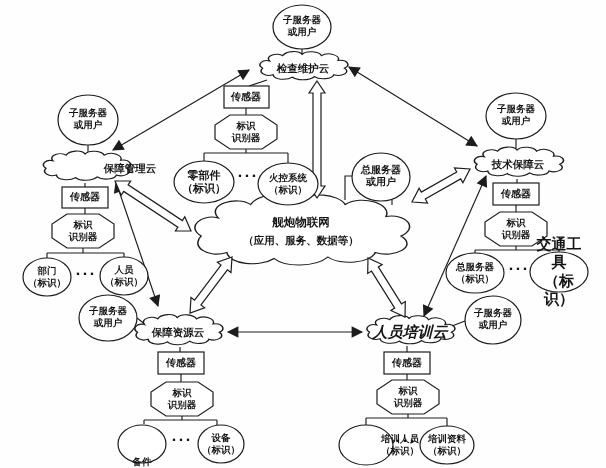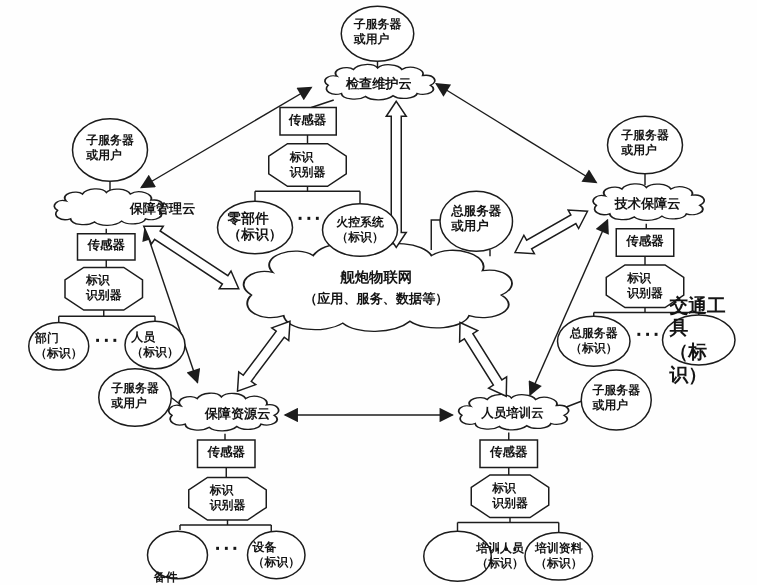"子服务器" .lbl { text-align: left -> center }
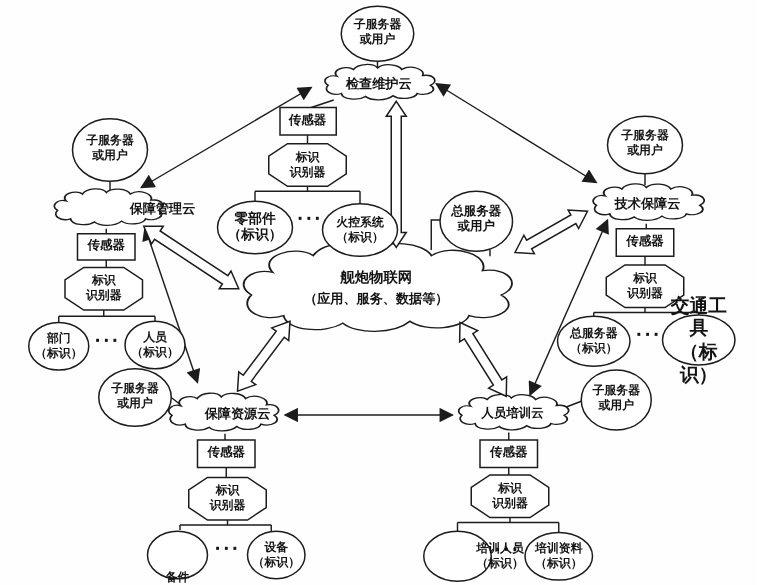"保障资源云" div.lbl { left: 190px -> 178px }
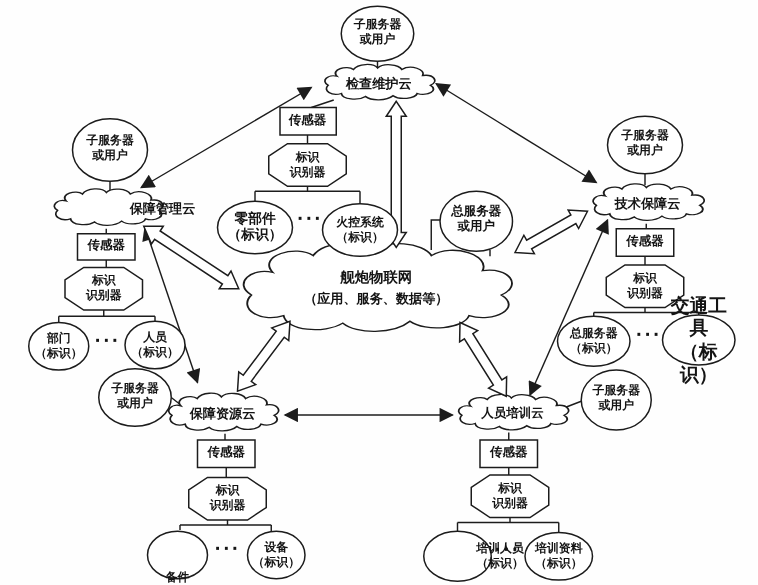"人员培训云" div.lbl { font-size: 10px -> 15px; font-style: none -> italic }
